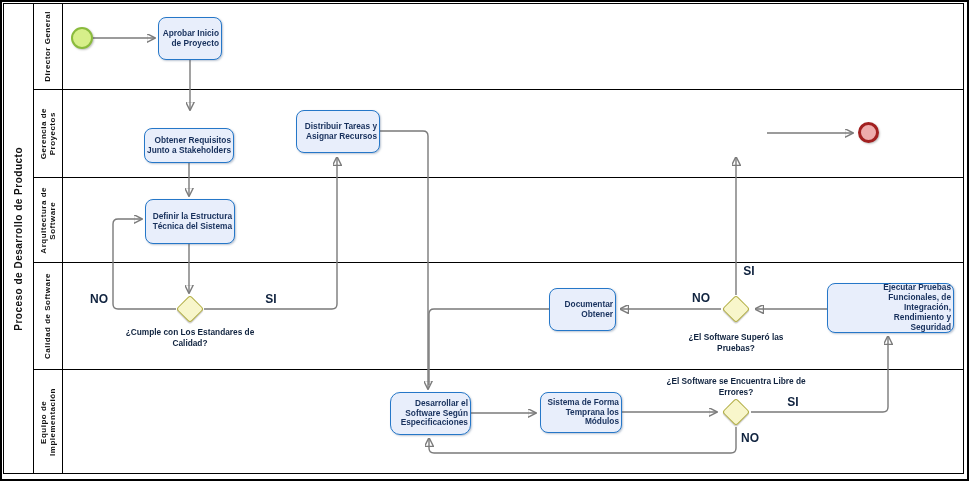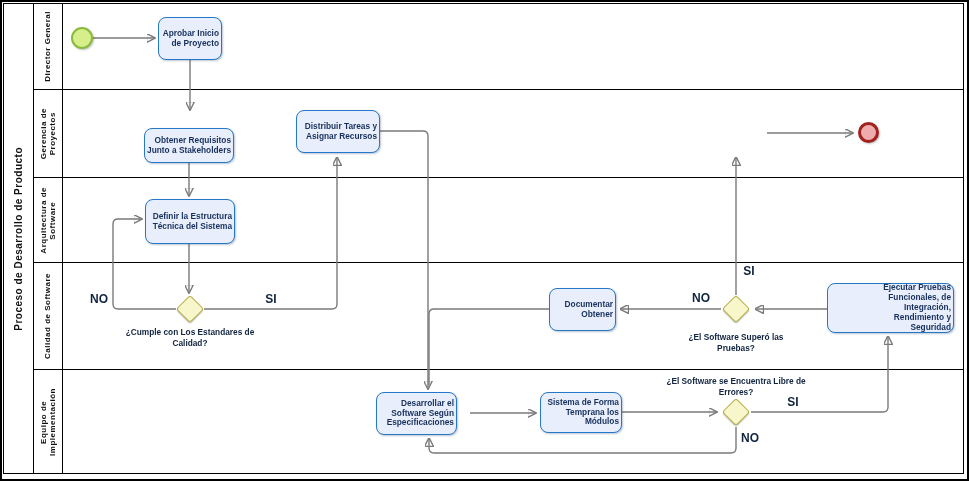"Desarrollar el Software Según" div.node { border-radius: none -> 10px; left: 376px -> 390px }
